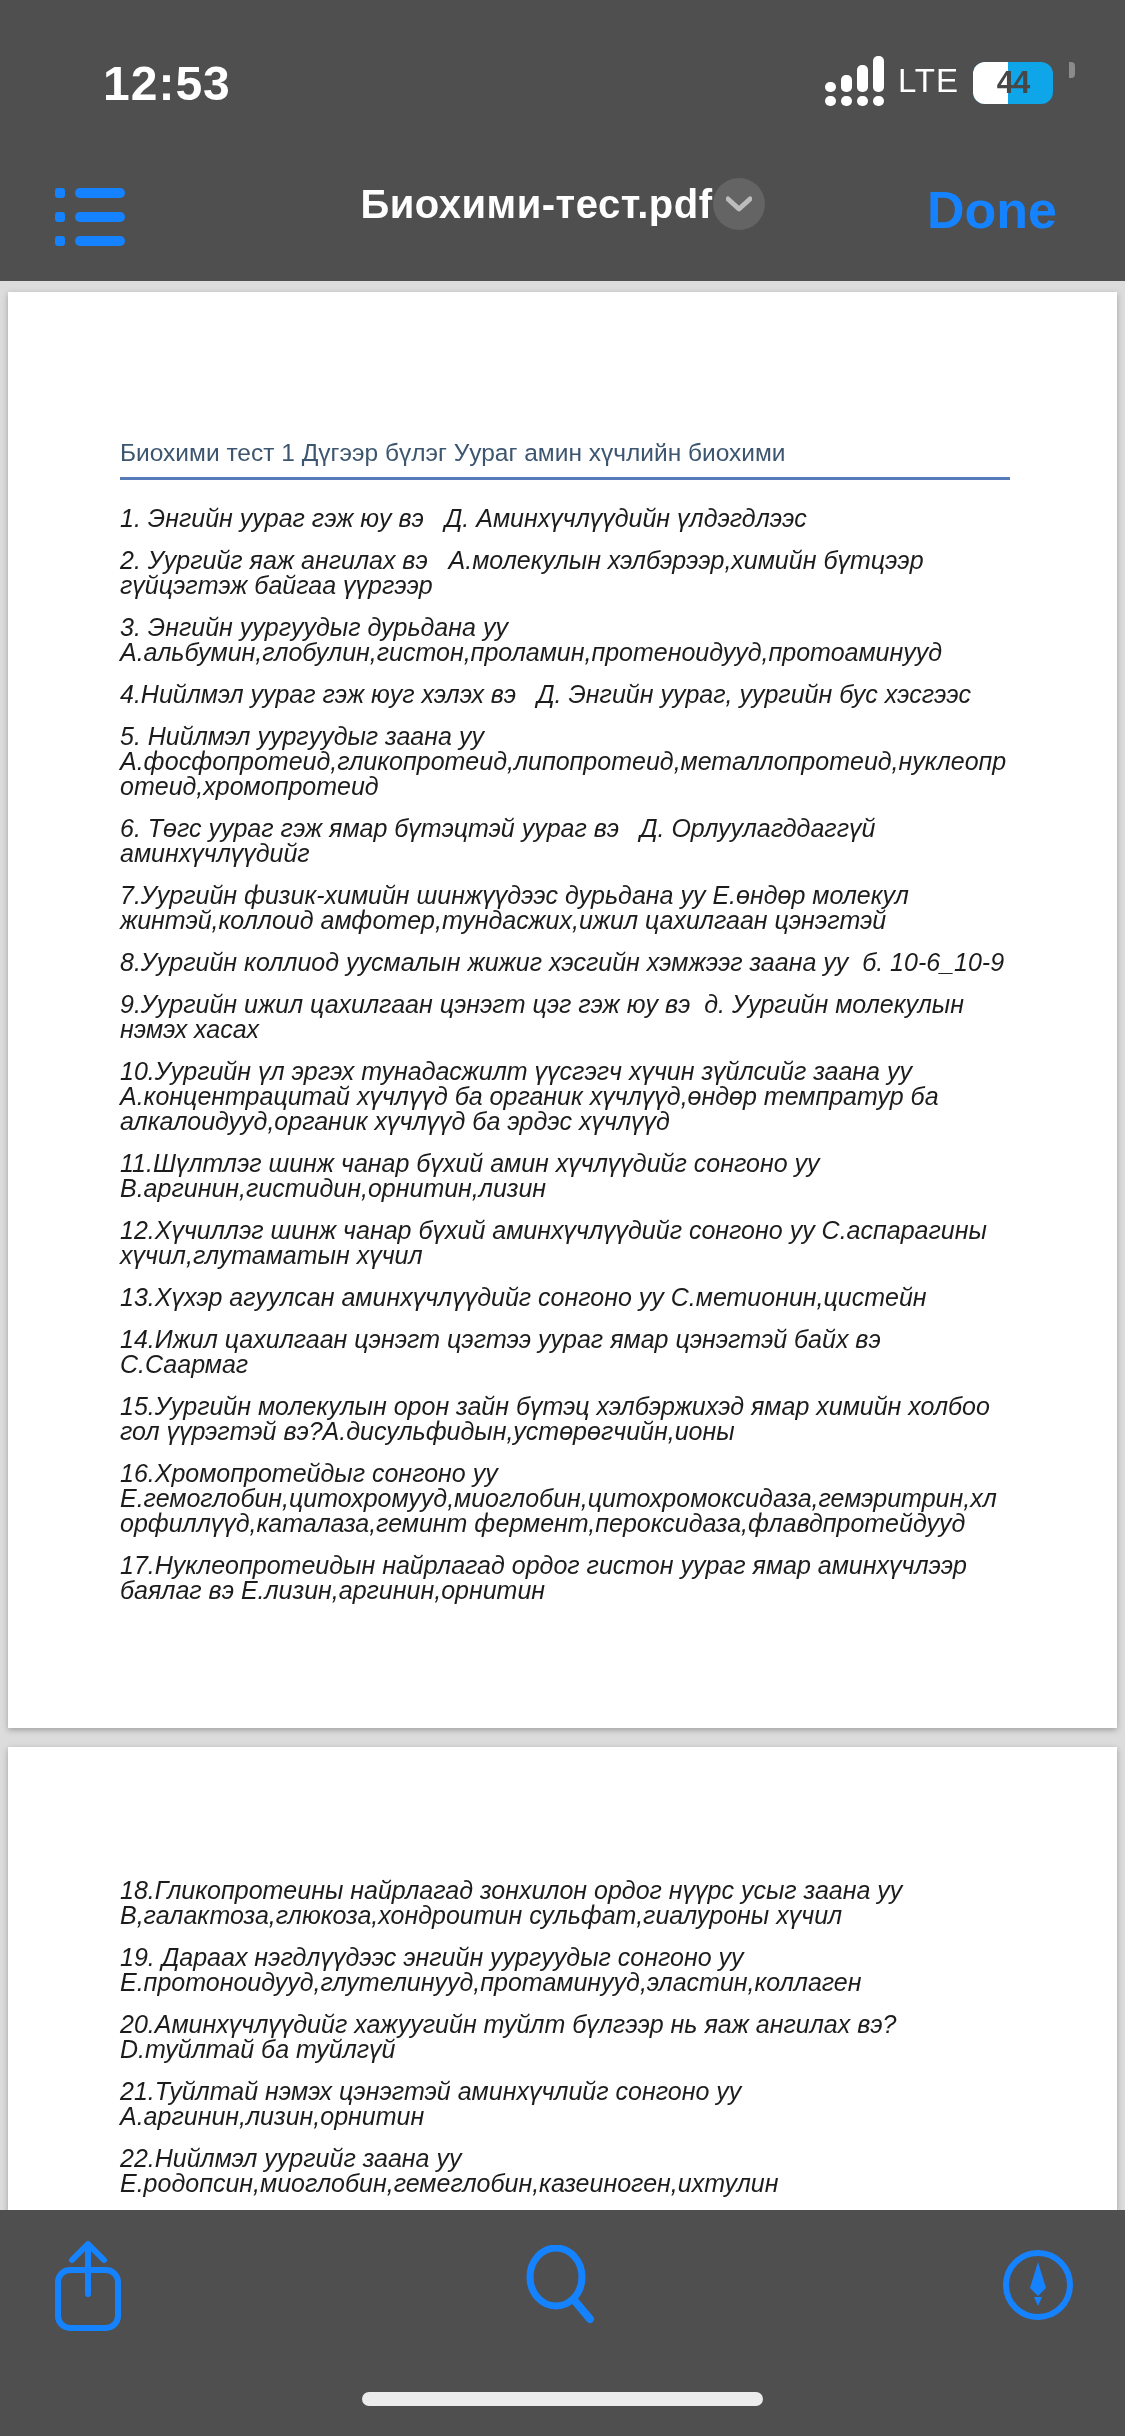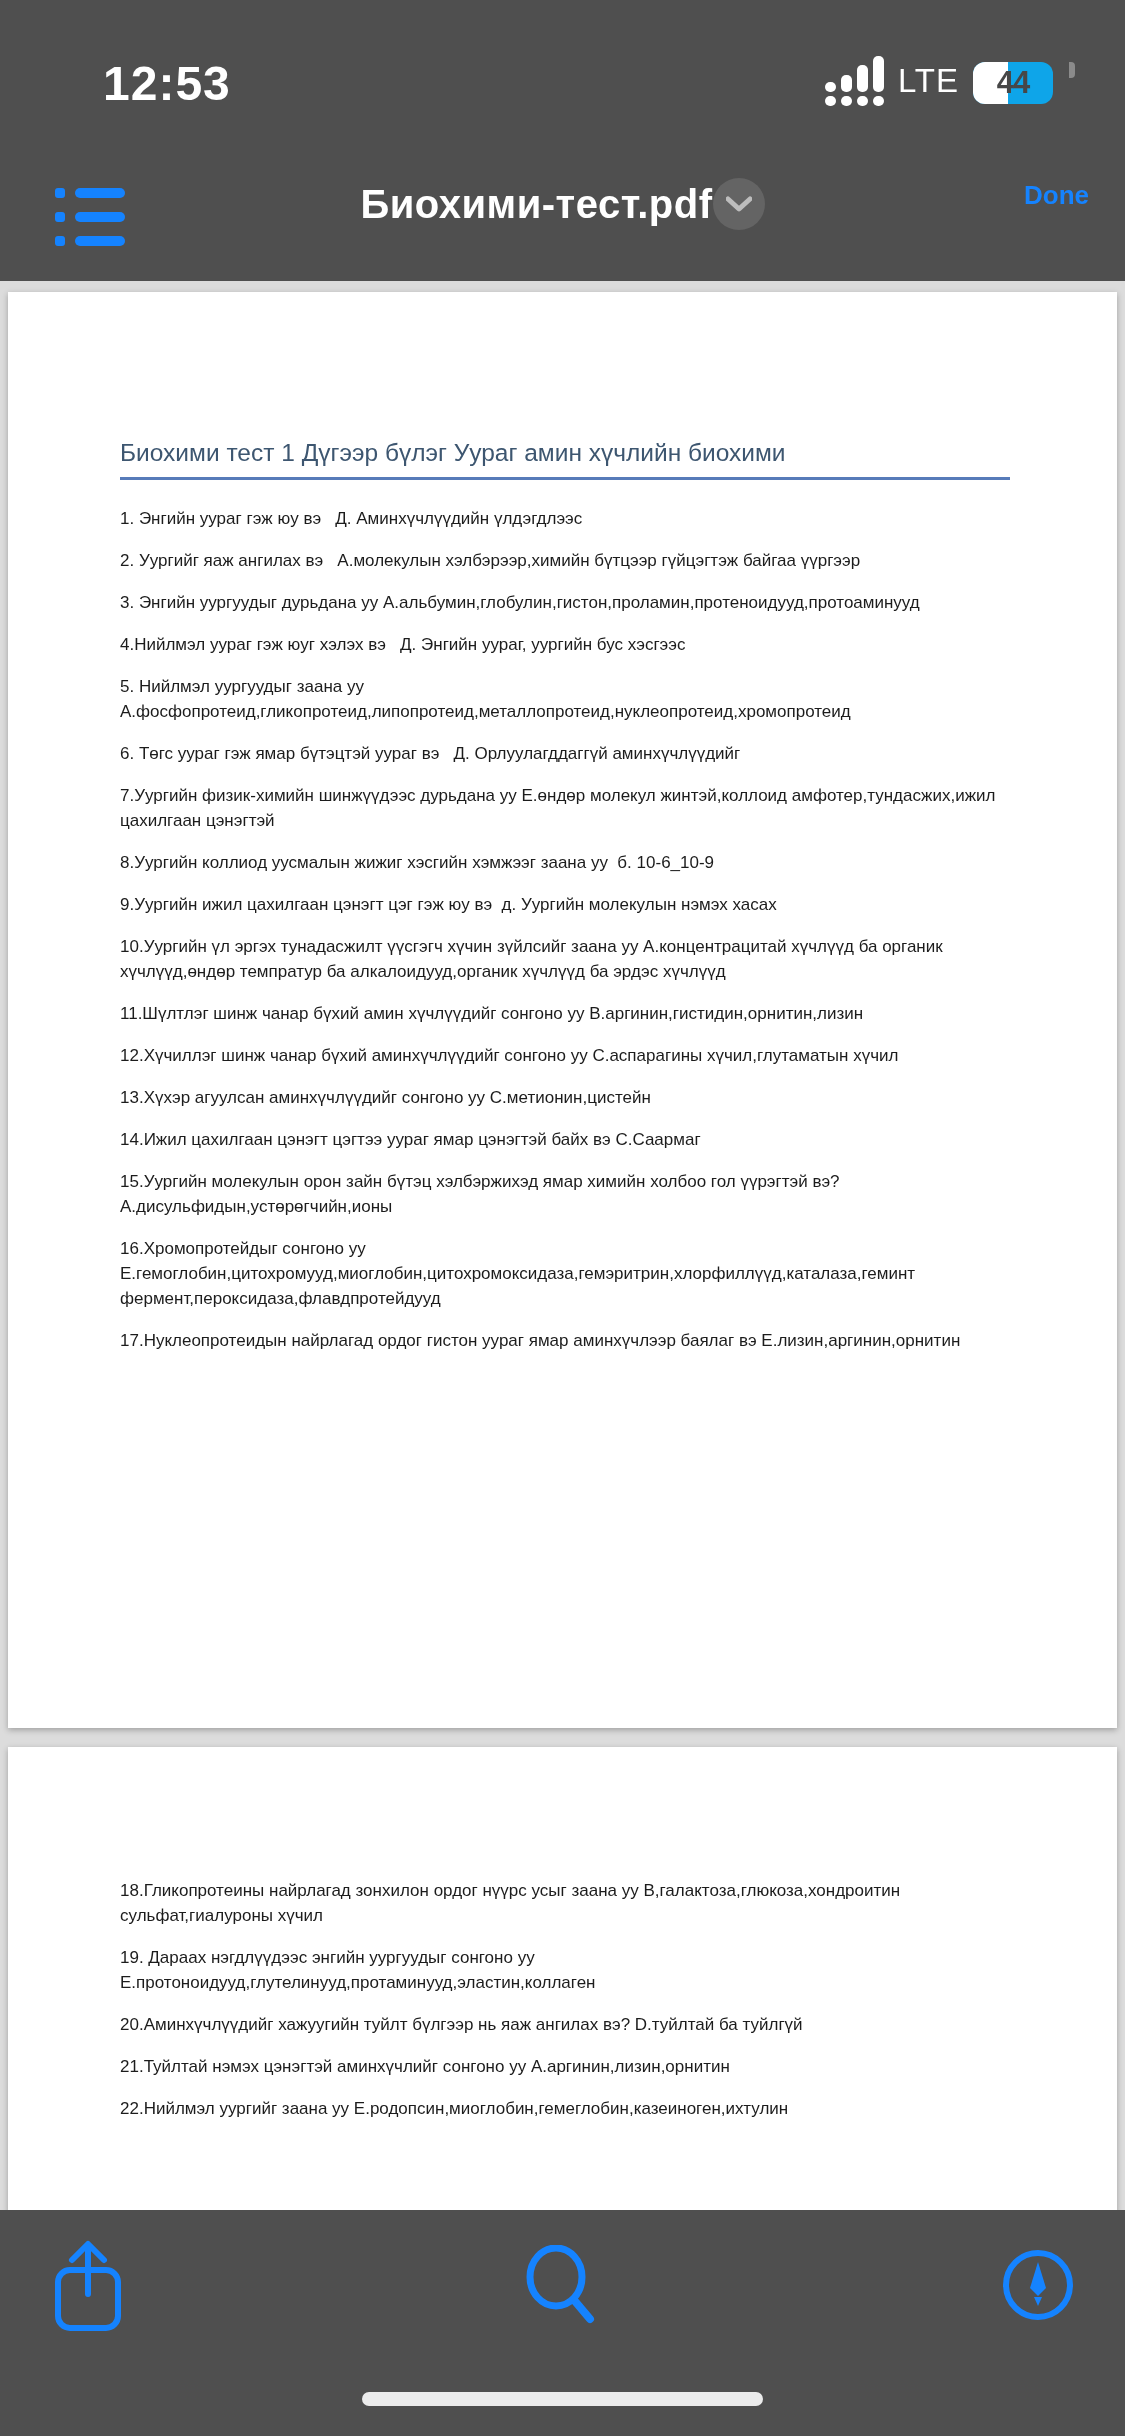"Done" .done-btn { font-size: 26px -> 52px; right: 36px -> 68px }
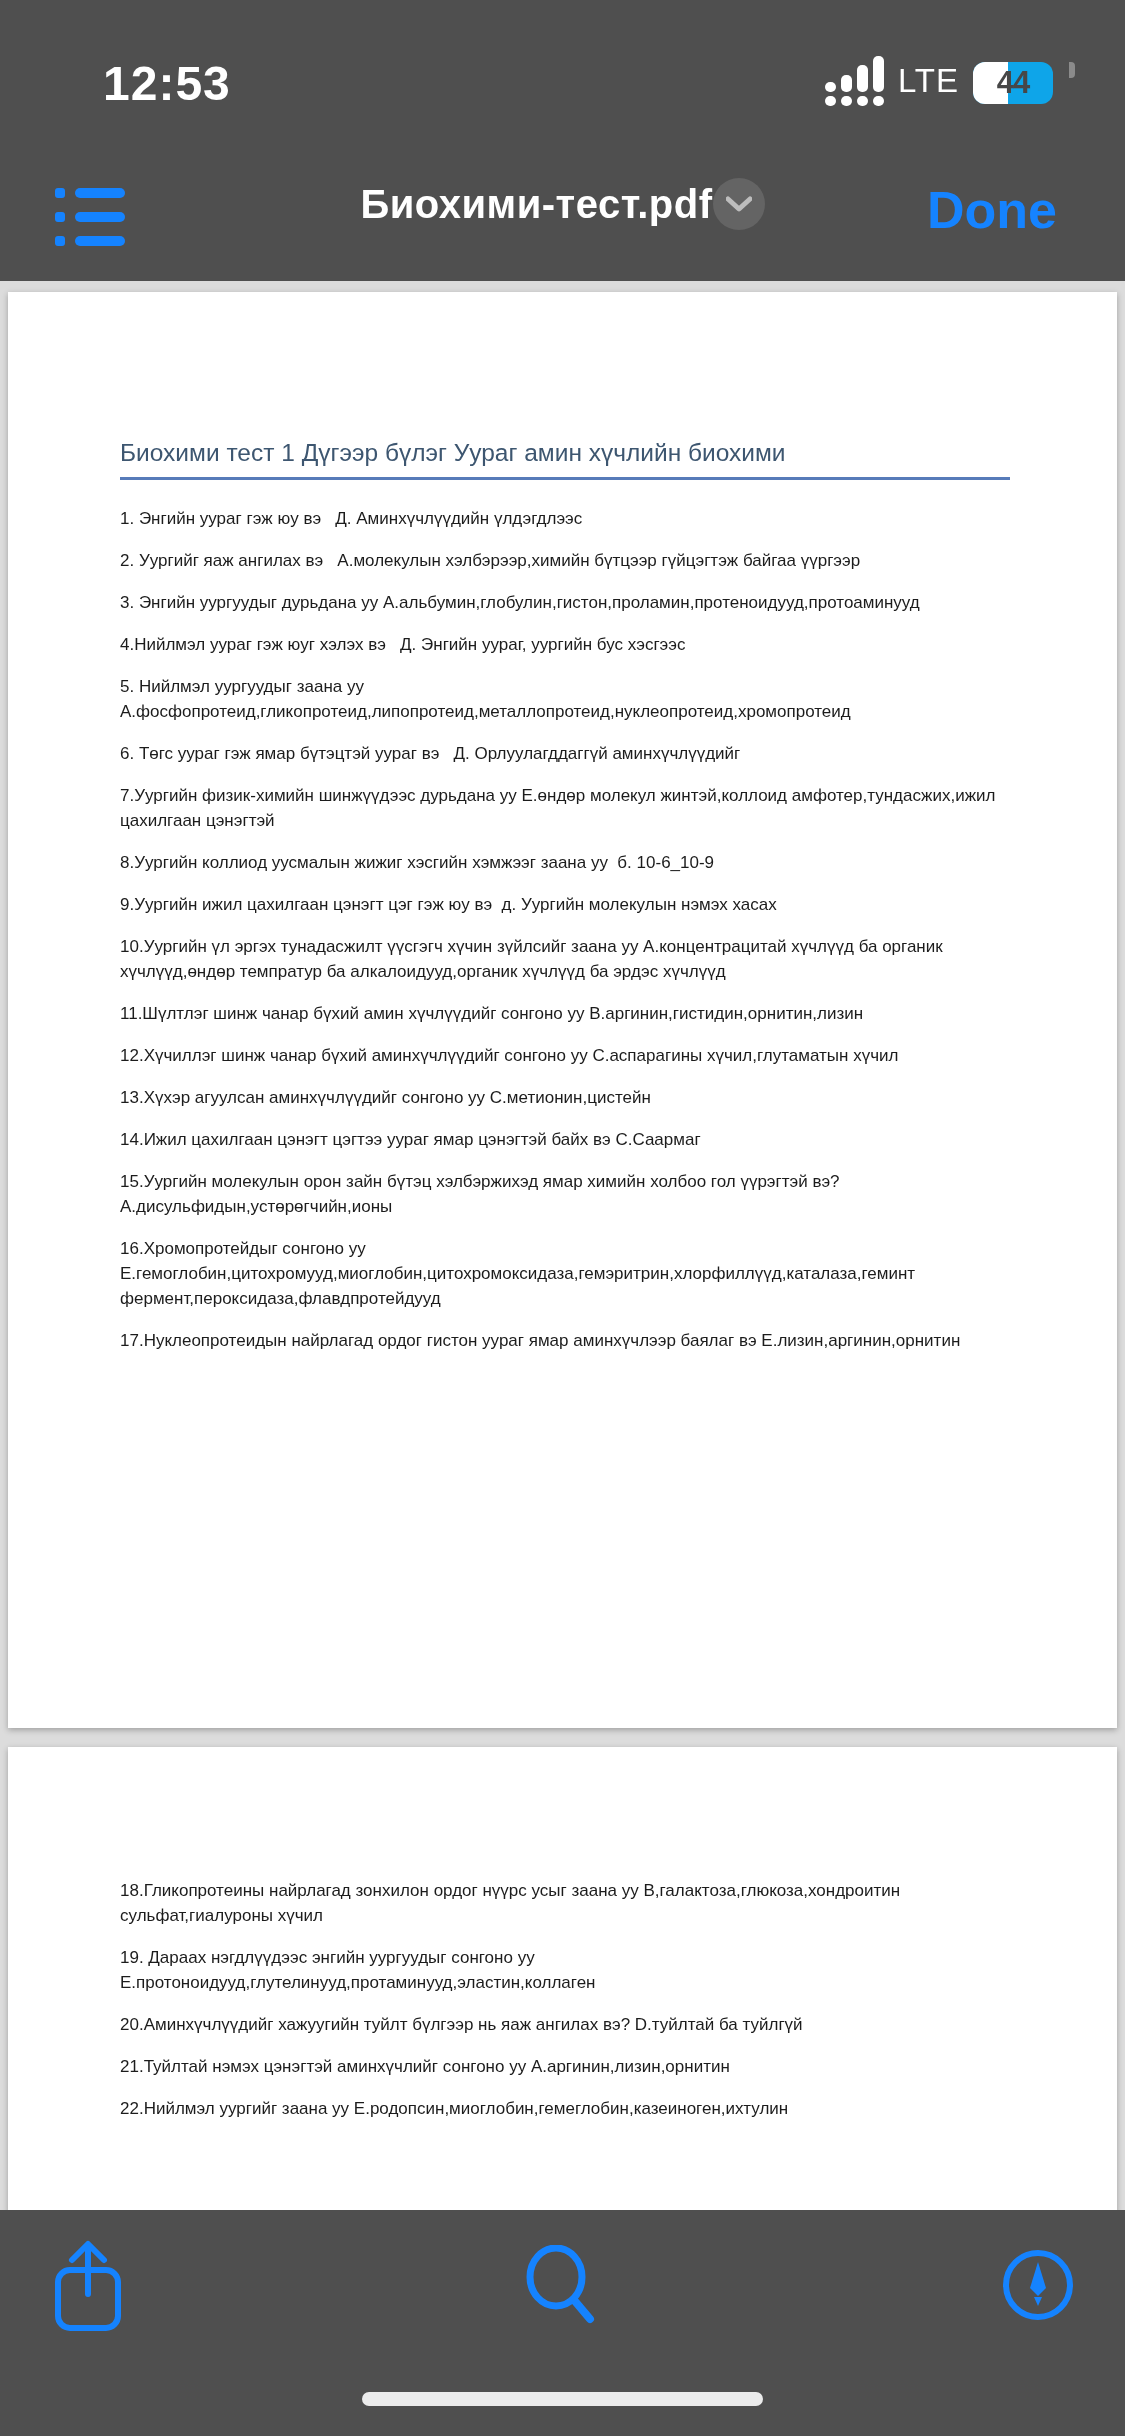"1. Энгийн уураг гэж юу" .question { font-size: 17px -> 25px; font-style: none -> italic }
